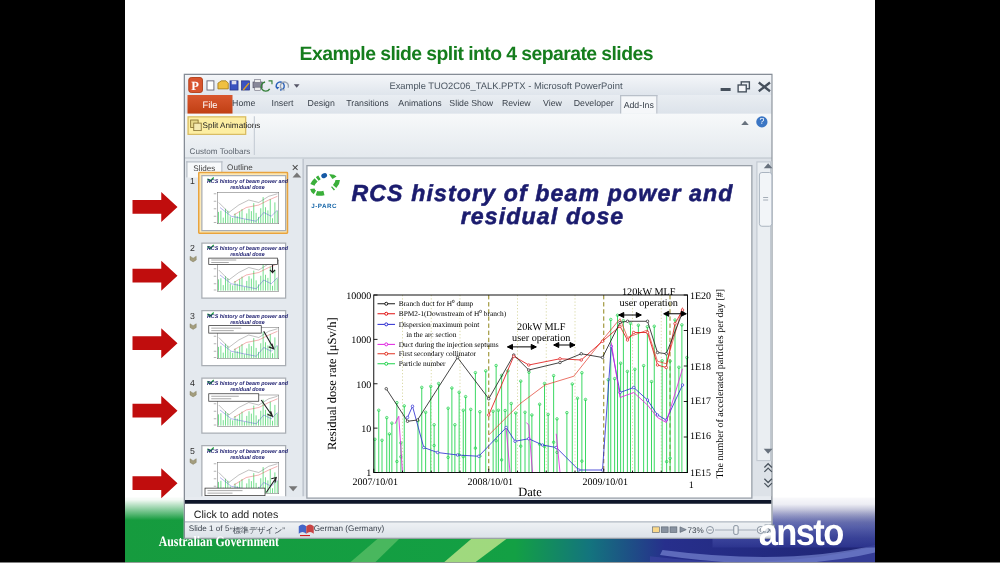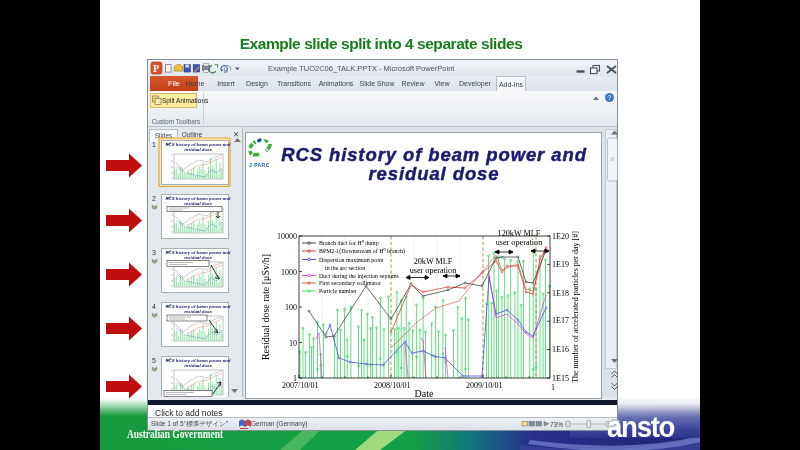"Example TUO2C06_TALK.PPTX - Microsoft" #wtitle { text-align: left -> right }
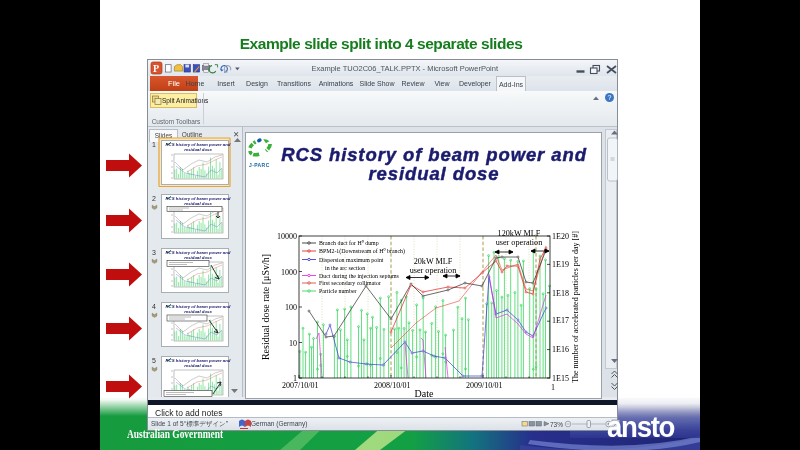"File" #filetab { width: 48px -> 36px }
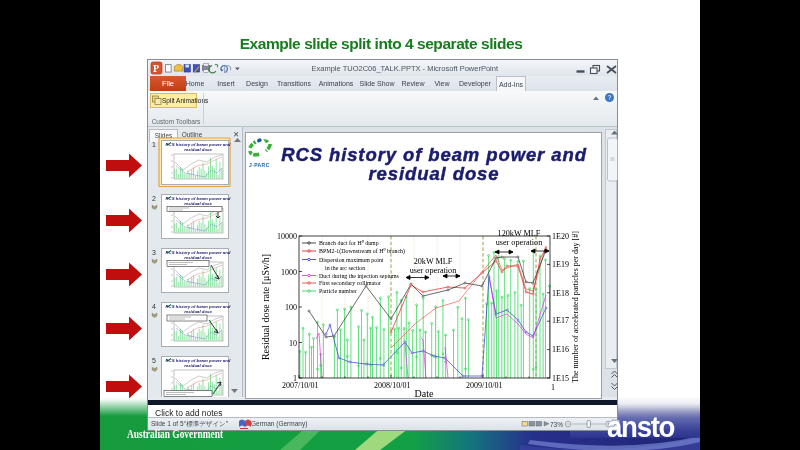"Click to add notes" #notes { border-top: 5px solid #0f172a -> 3px solid #0f172a }
